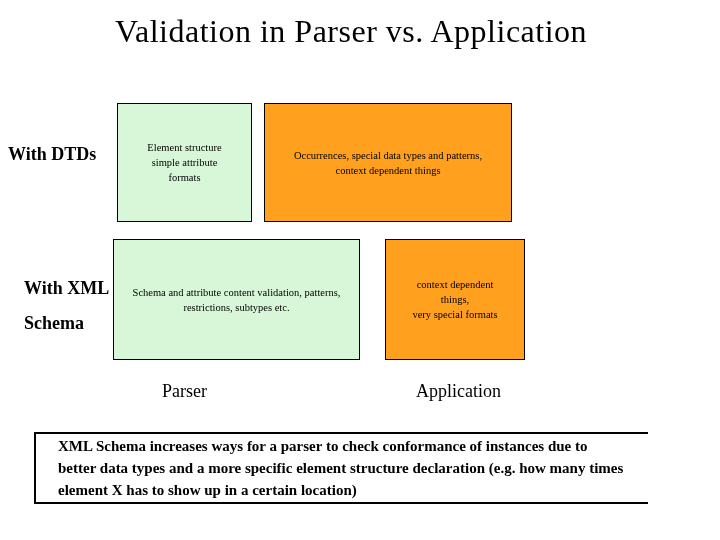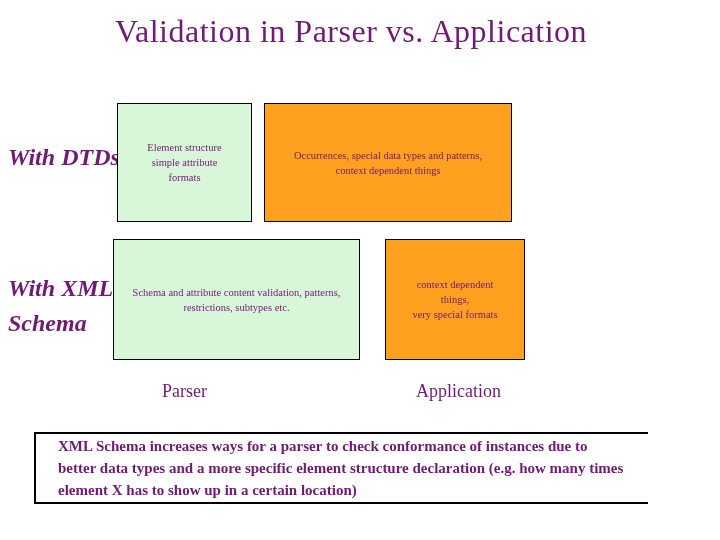"Validation in Parser vs. Application" .slide { color: #701a75 -> #000000 }
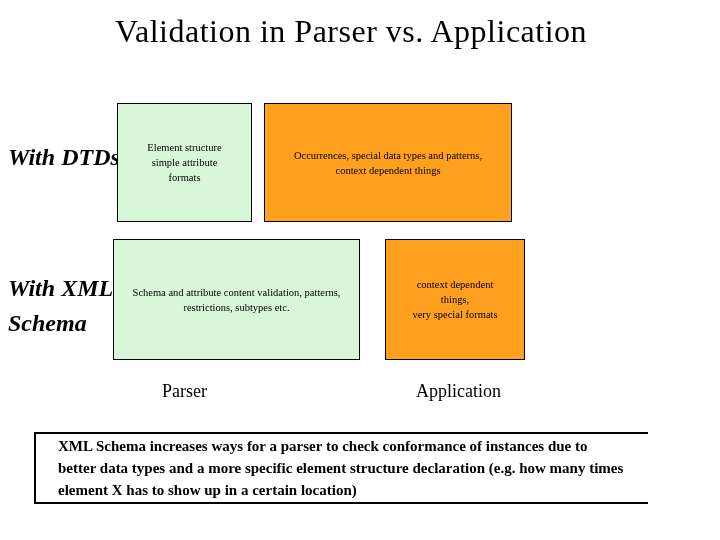"With DTDs" .row-label { font-size: 24px -> 18px; font-style: italic -> none }
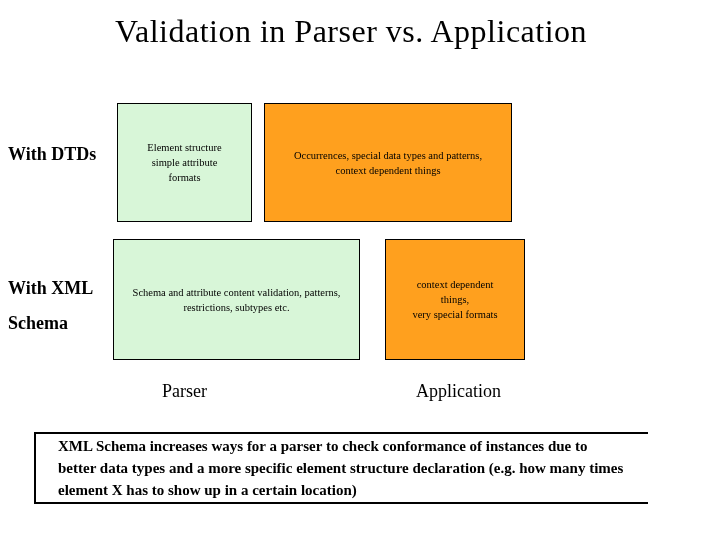"With XML" .label-schema { left: 8px -> 24px }
